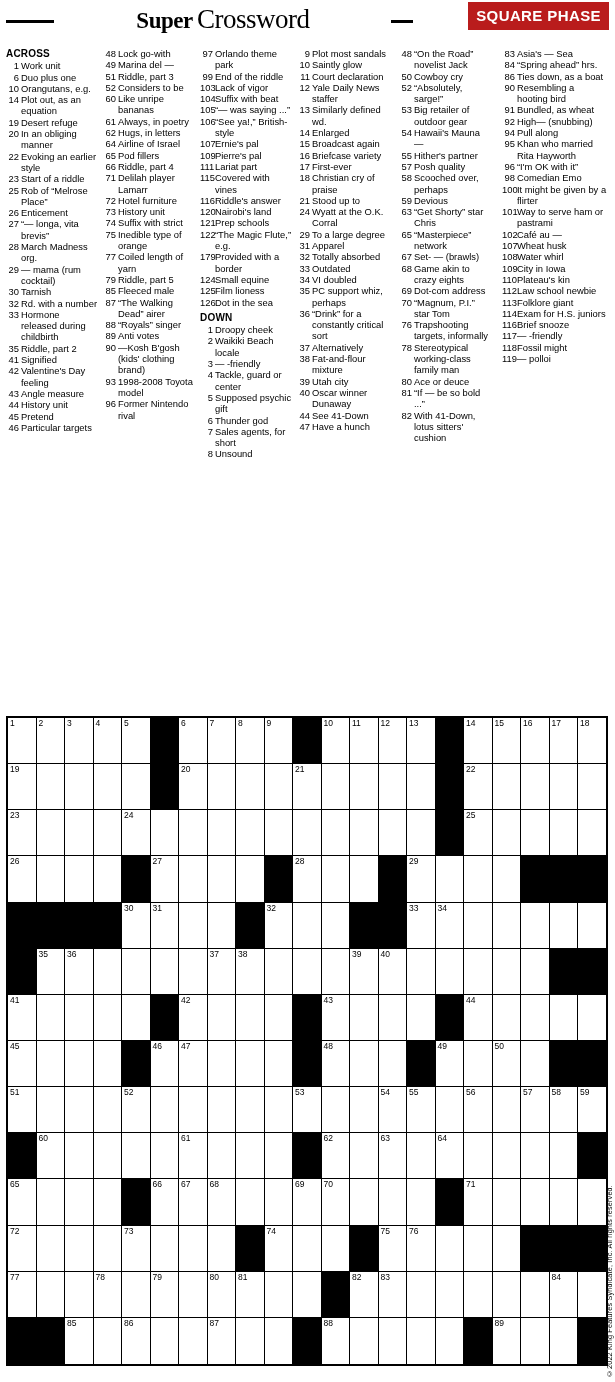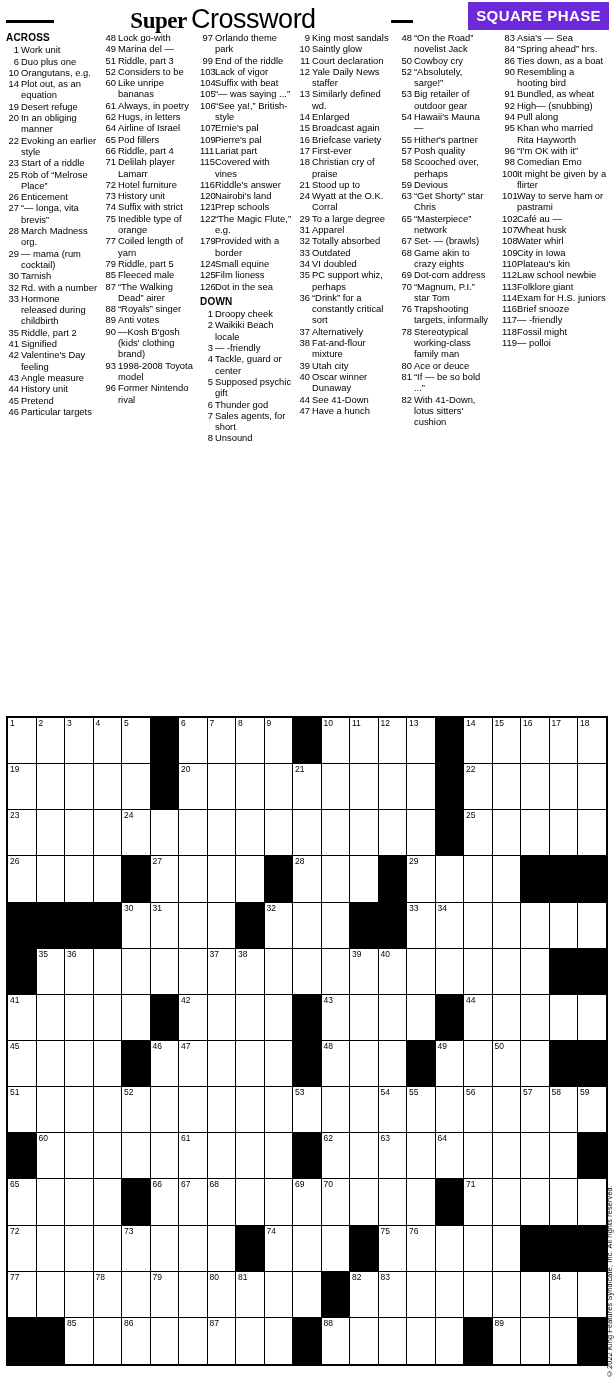"Crossword" .hdr-title .w2 { font-family: Liberation Sans, sans-serif -> Liberation Serif, serif }
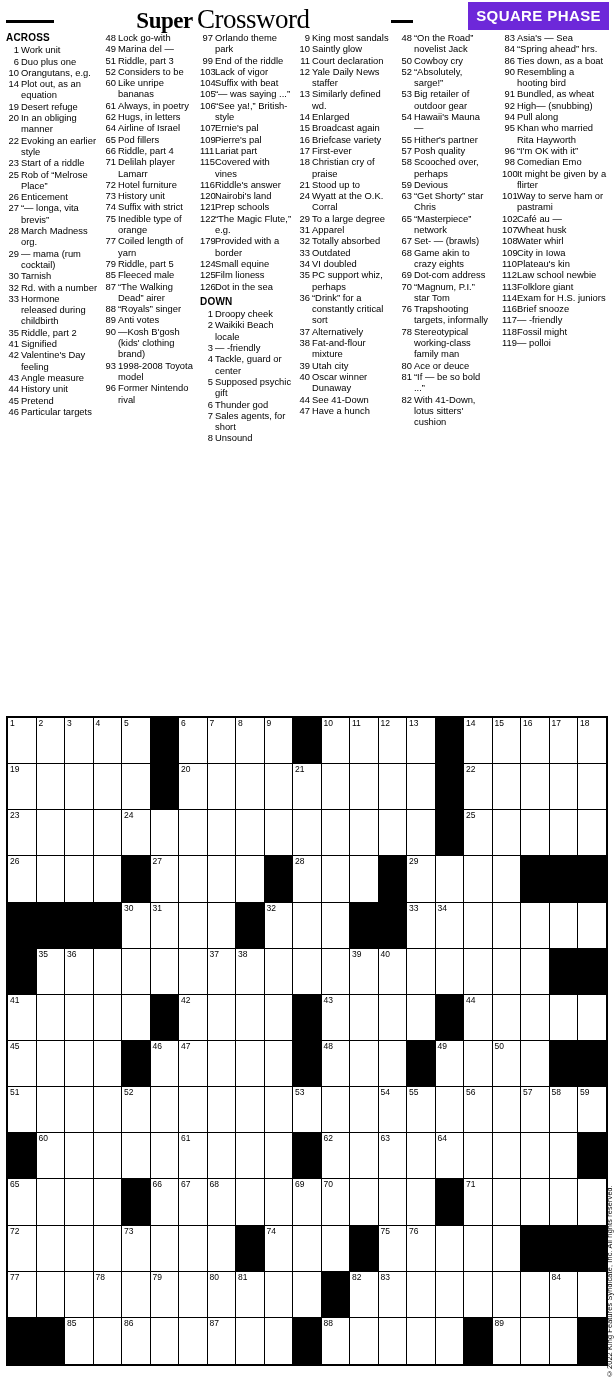"SQUARE PHASE" .hdr-box { background: #6d28d9 -> #b91c1c }
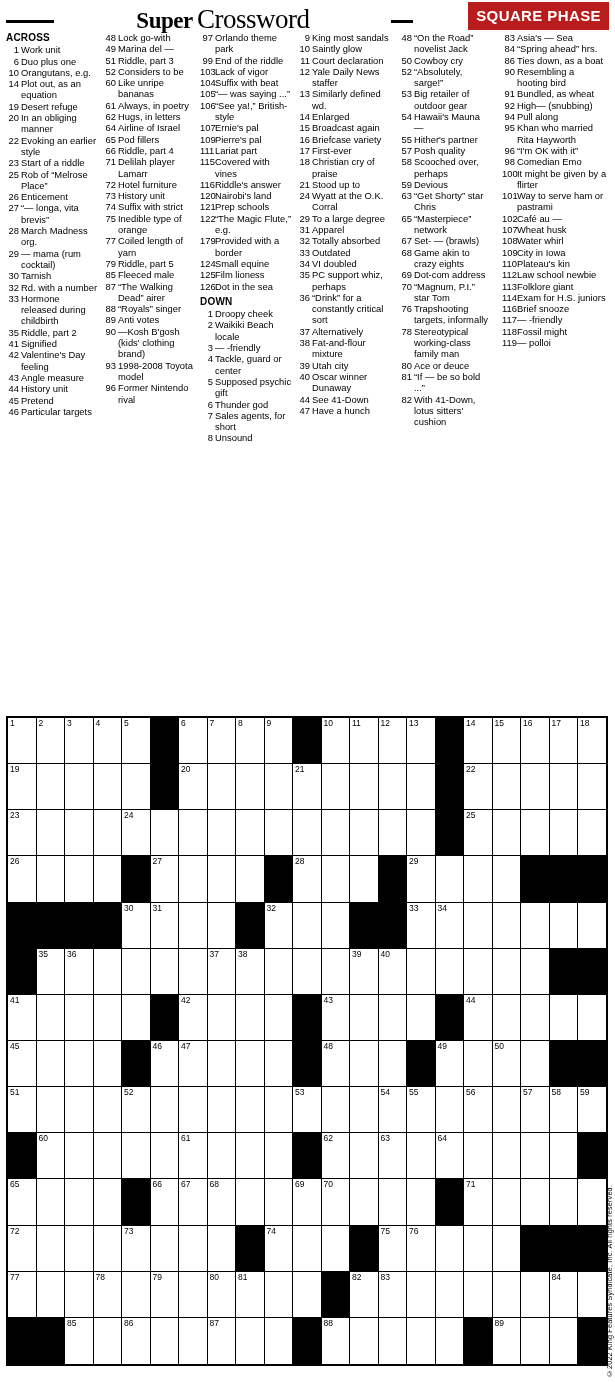"ACROSS" .clues { top: 28px -> 44px }
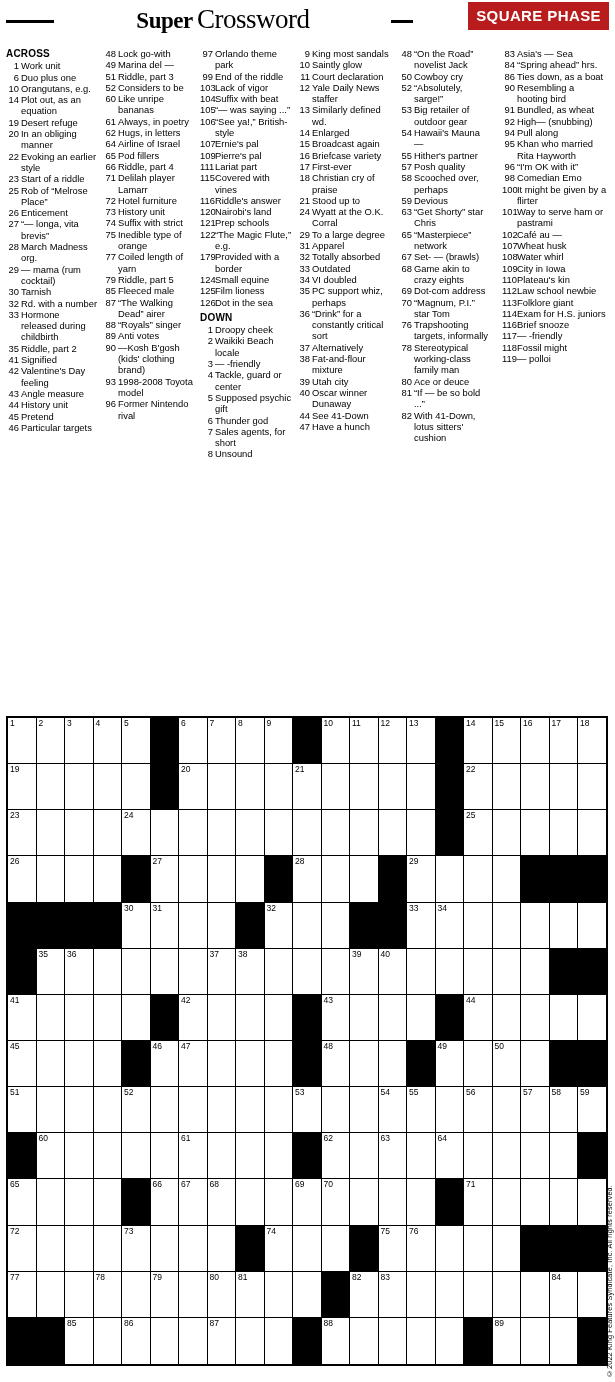"King most sandals" span.t { text: King -> Plot }
